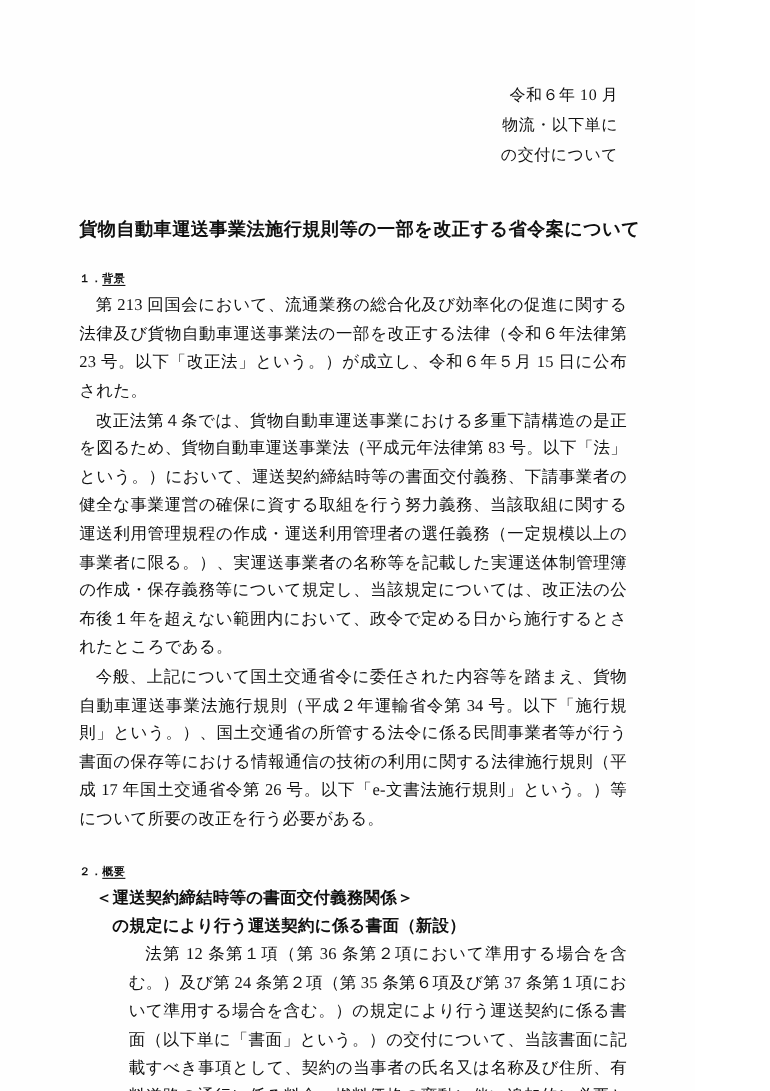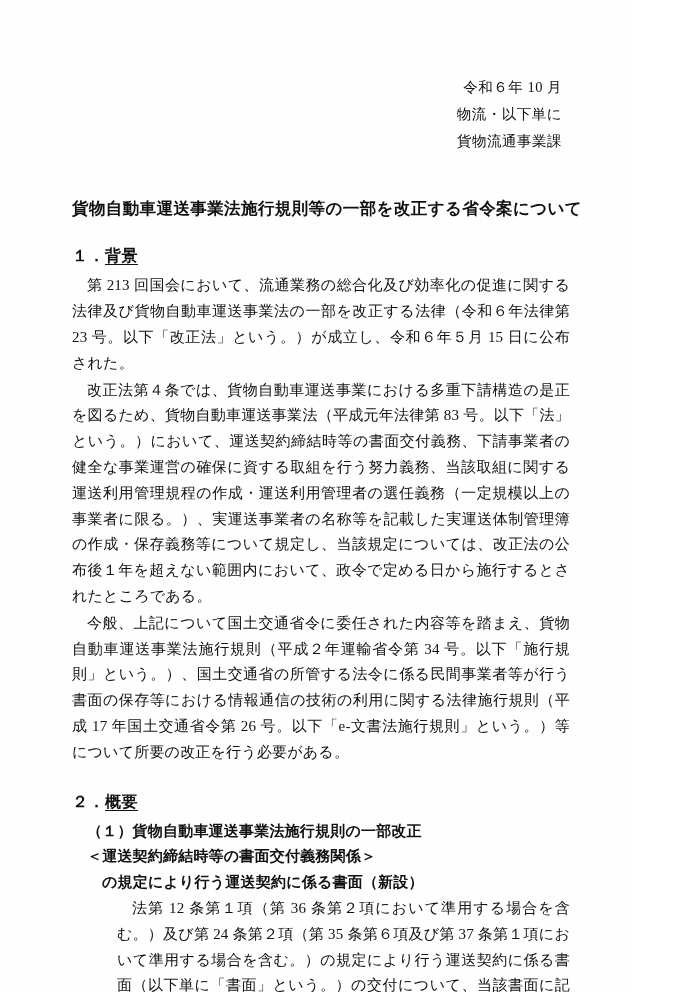"貨物流通事業課" span.header-line { text: 貨物流通事業課 -> の交付について }
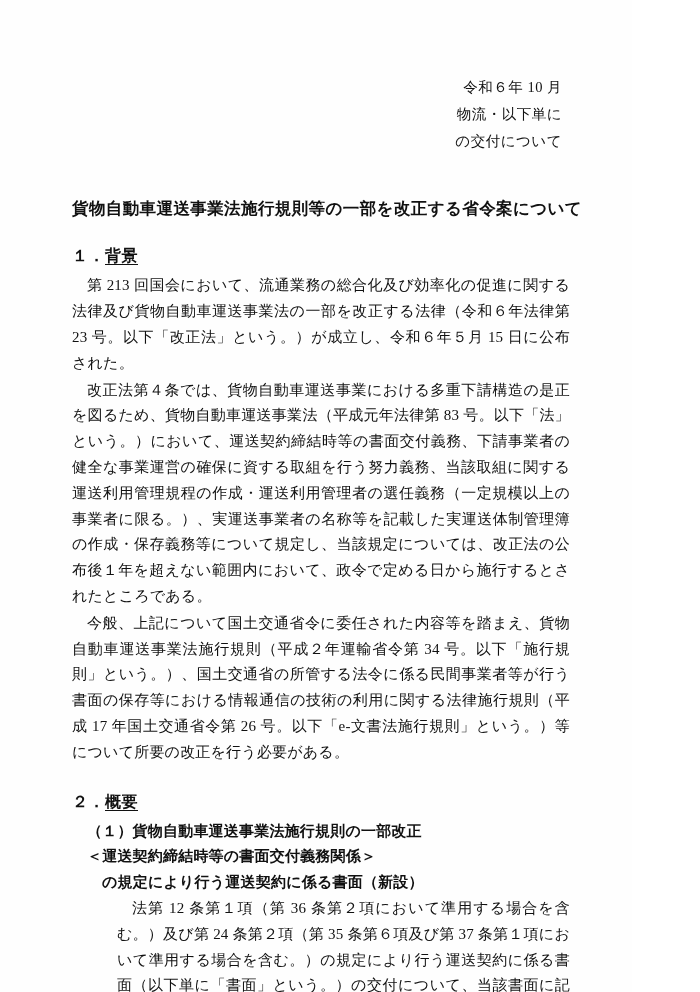"１．背景" .section-heading { font-size: 16px -> 10px }
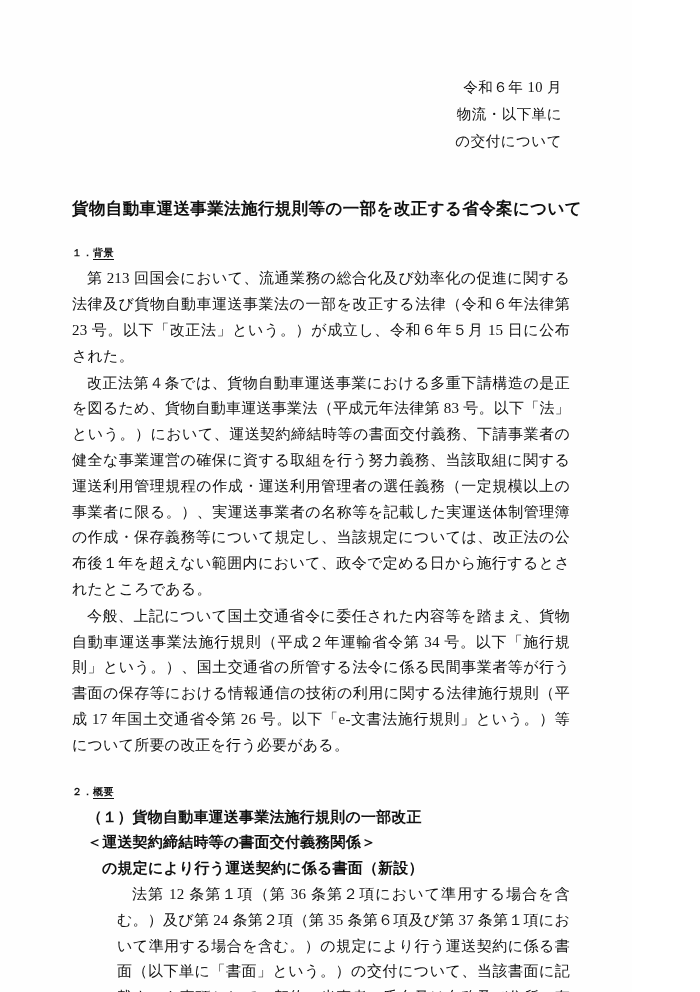"（１）貨物自動車運送事業法施行規則の一部改正" div.sub-heading { html: <div>（１）貨物自動車運送事業法施行規則の一部改正</div> -> none }
